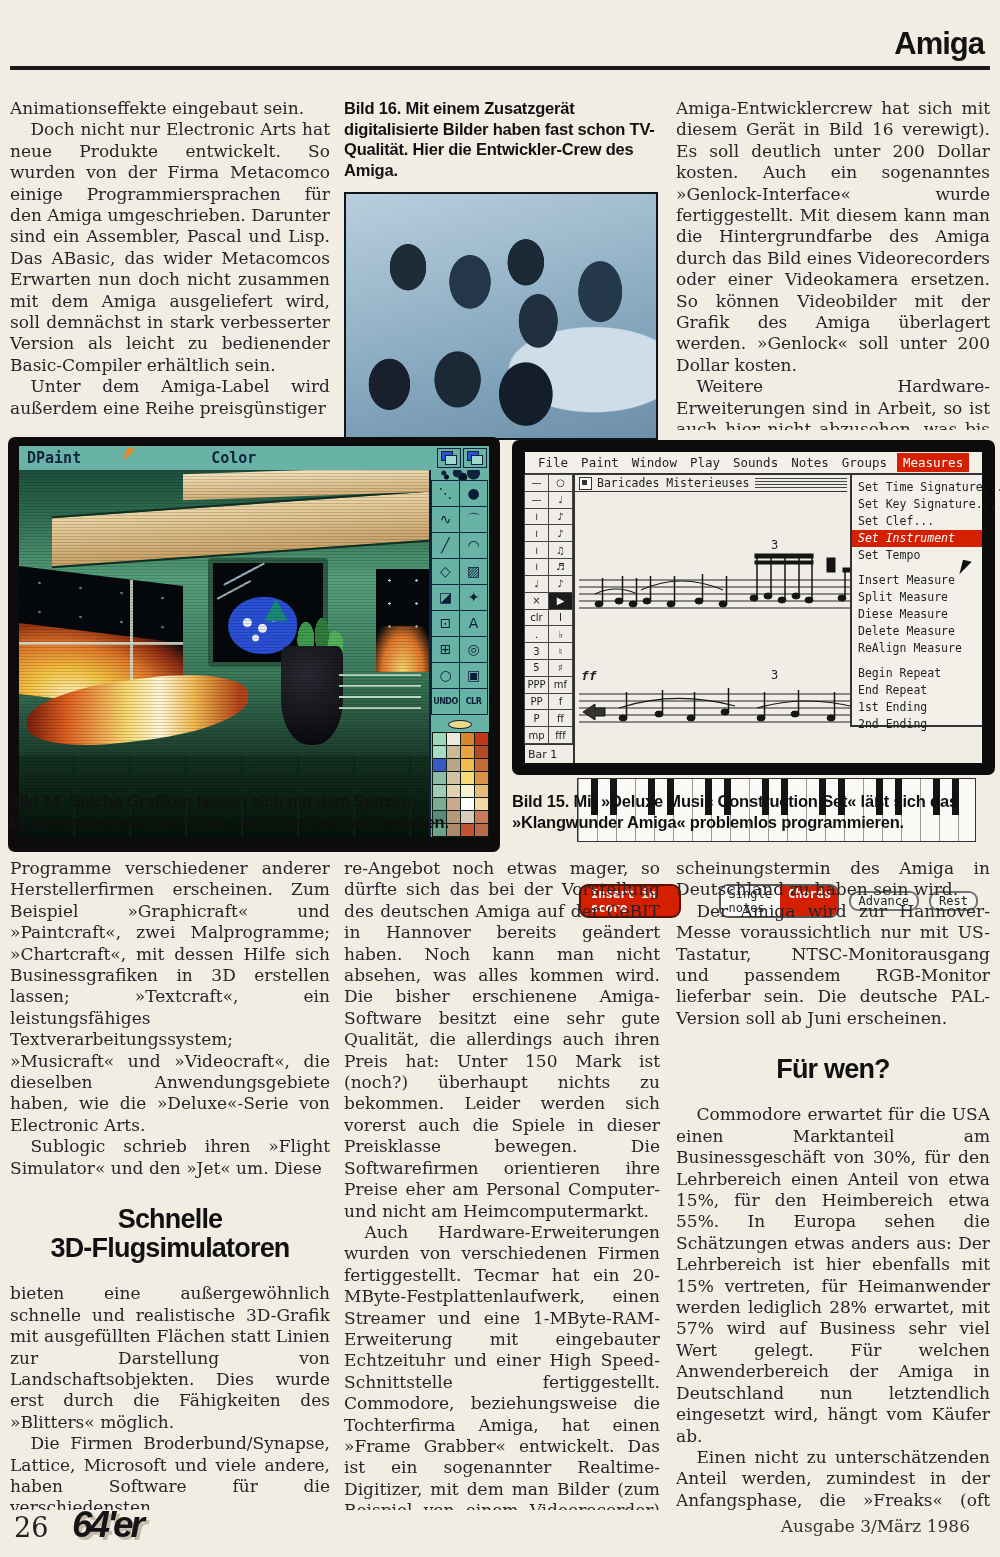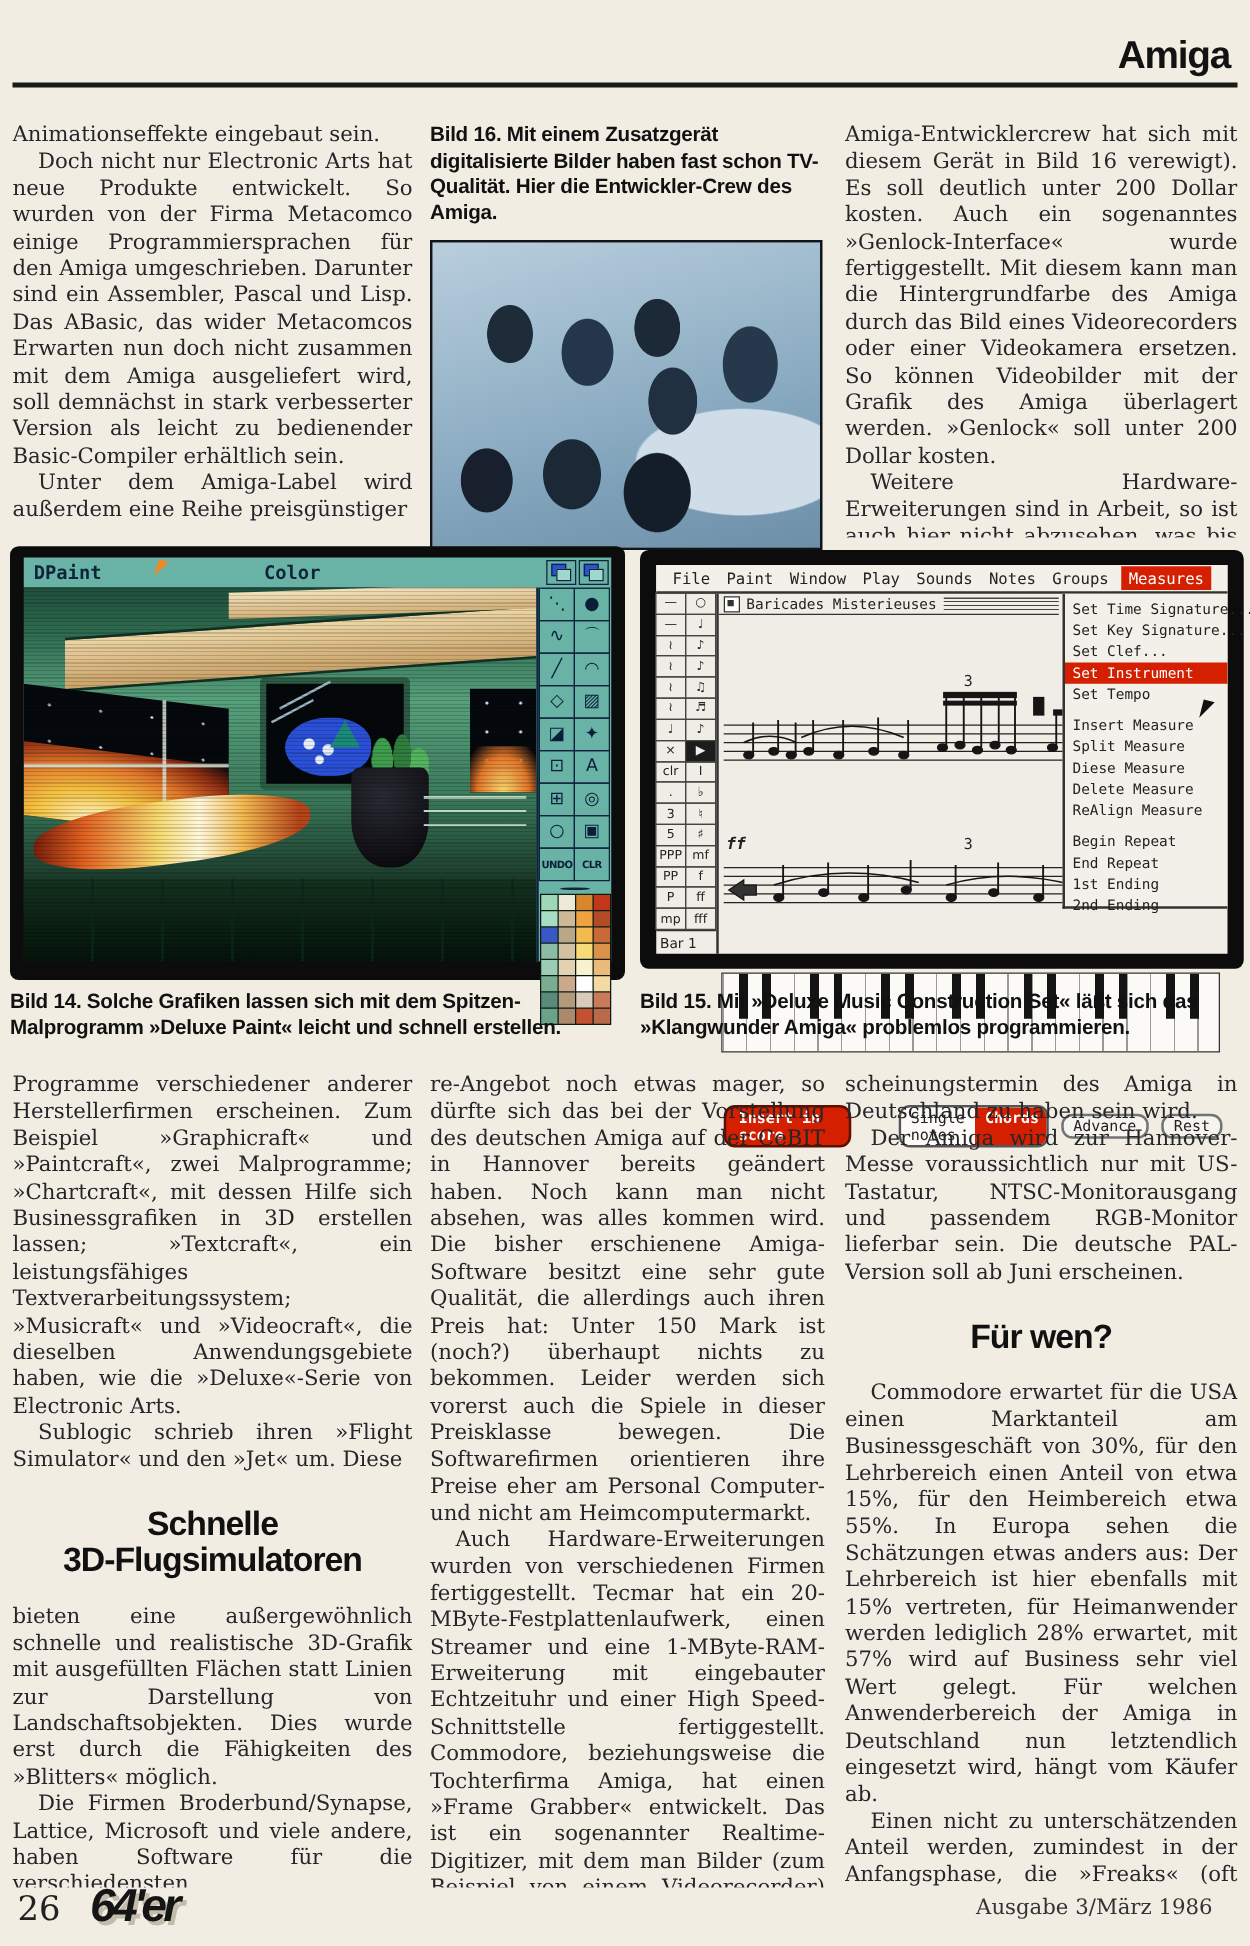"DPaint" div.abs { height: 347px -> 415px }
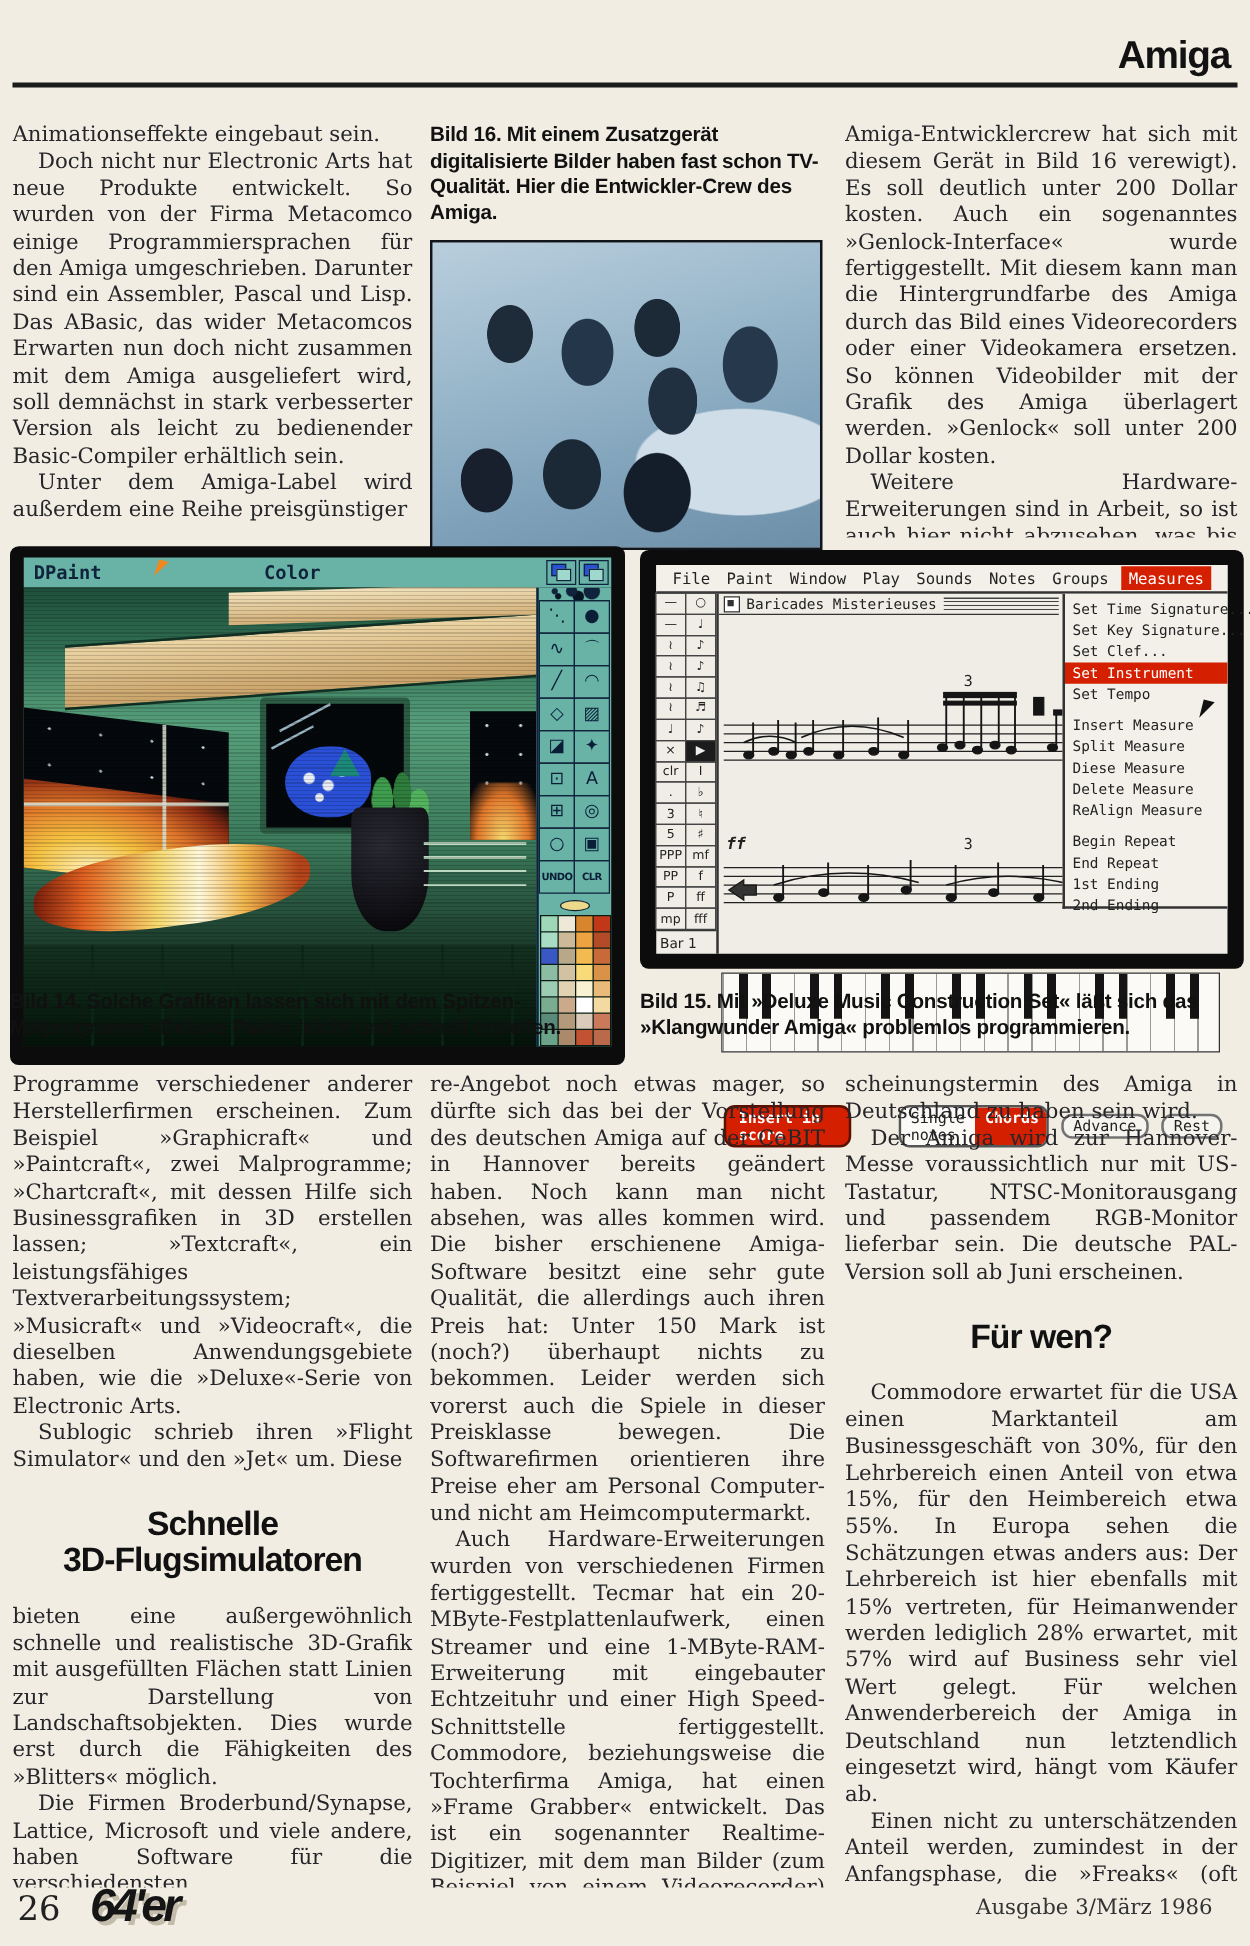"Set Instrument" .dm-panel .mi.active { font-style: none -> italic }
